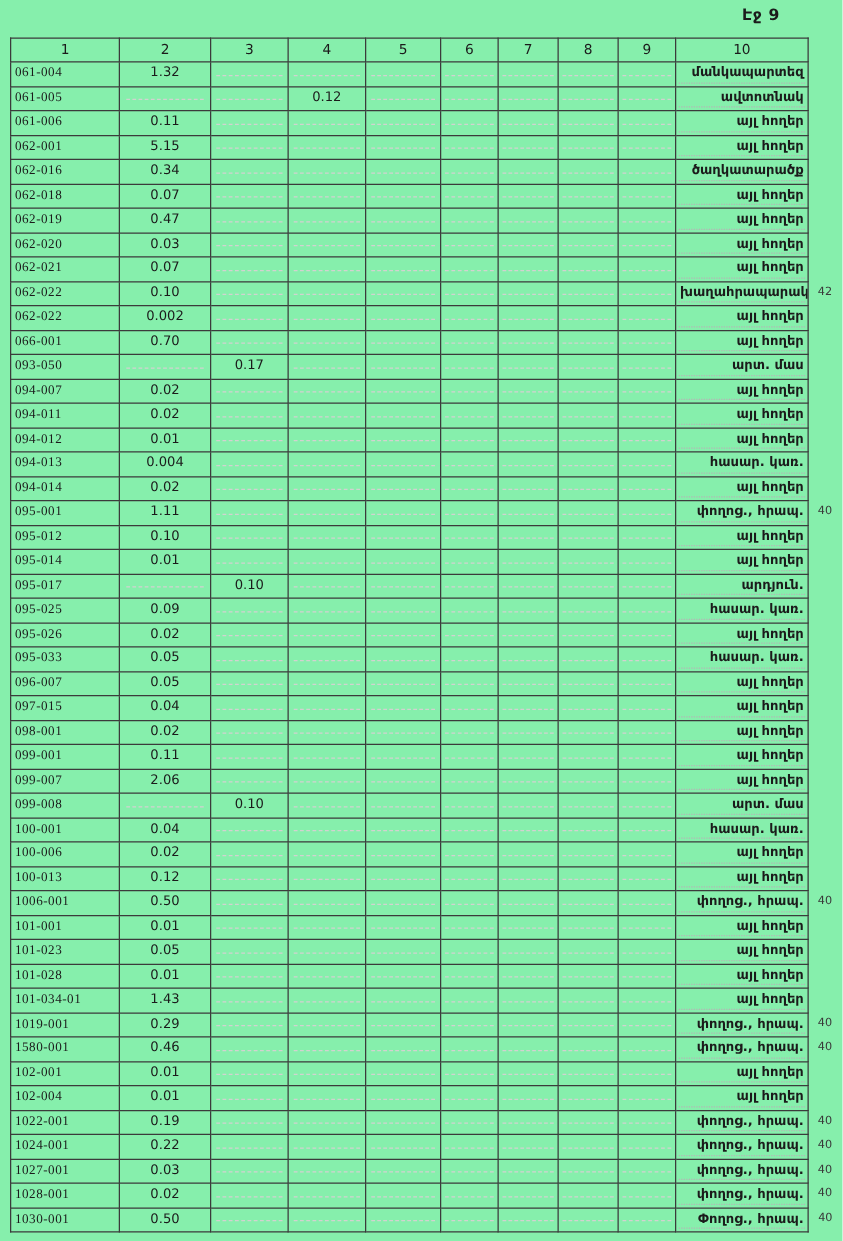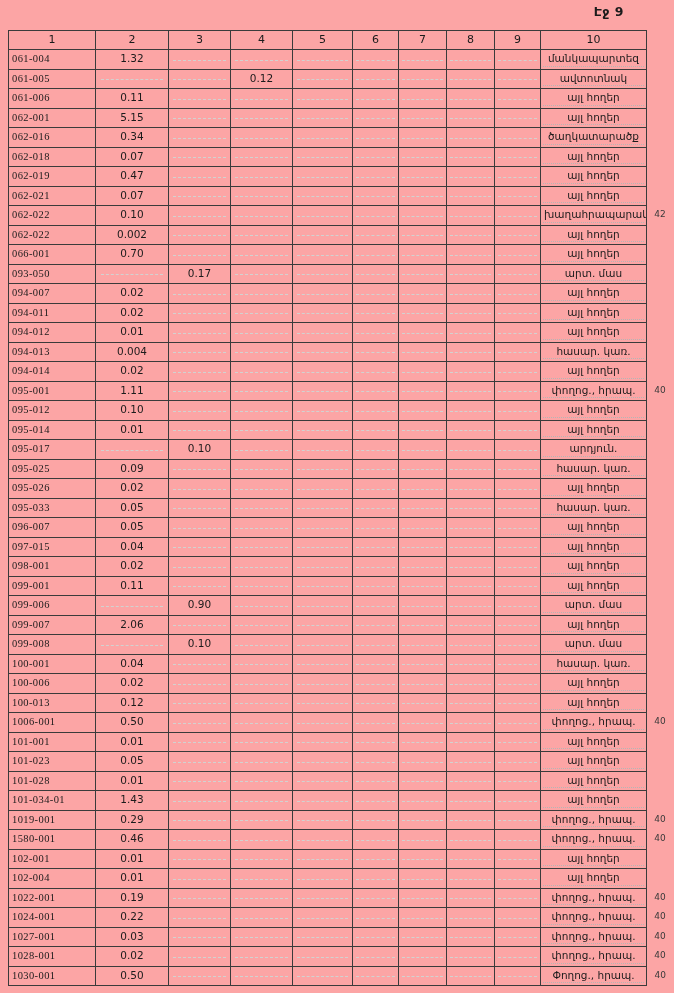"Էջ 9" .page { background: #fca5a5 -> #86efac }
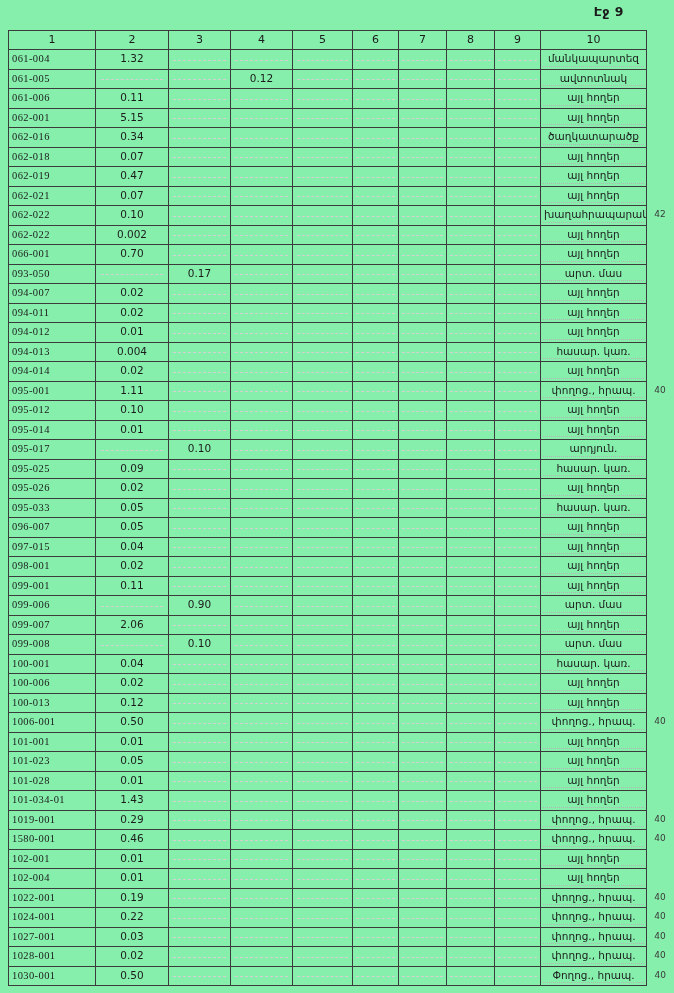"մանկապարտեզ" .use-cell { font-weight: none -> bold; text-align: center -> right }
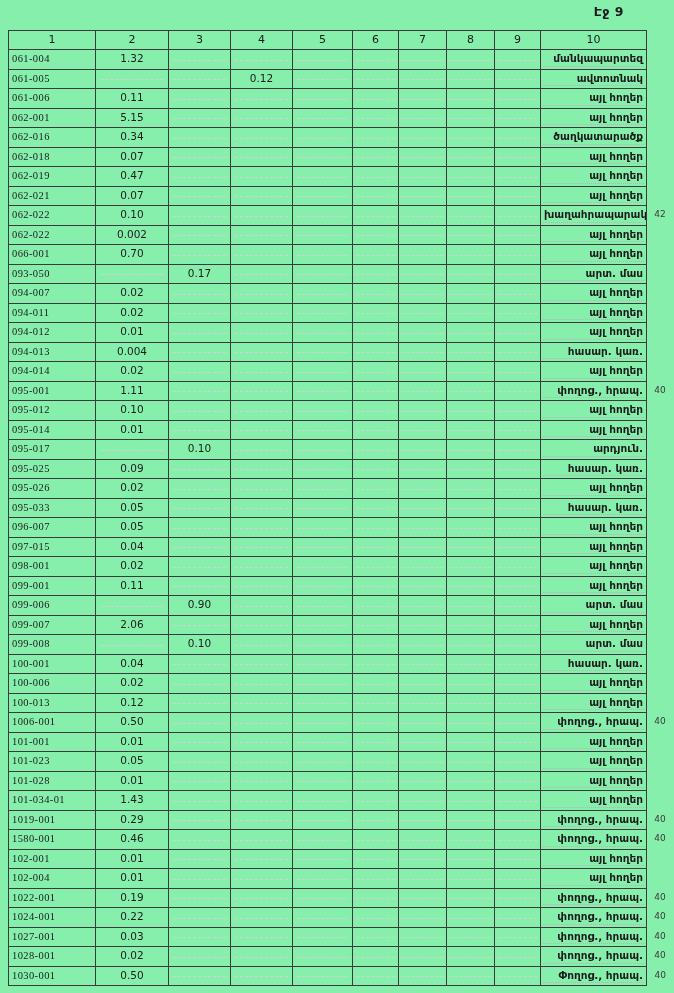"062-020" tr { html: none -> <tr> <td>062-020</td> <td>0.03</td> <td></td> <td></td> <td></td> <td></td> <td></td> <td></td> <td></td> <td>այլ հողեր</td> <td></td> </tr> }
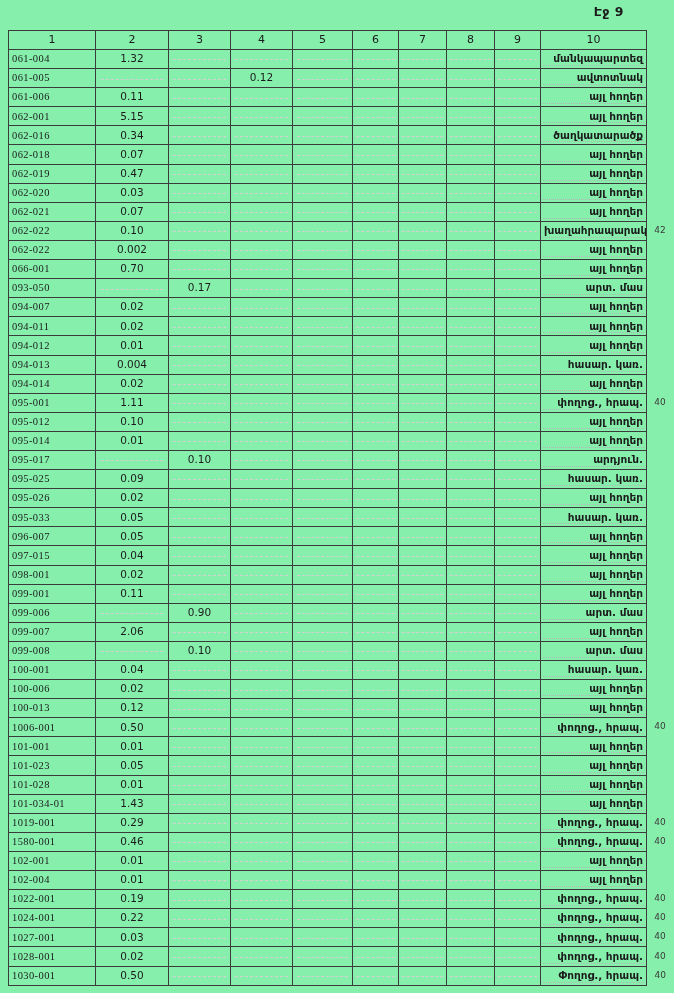"099-006" tr { html: <tr> <td>099-006</td> <td></td> <td>0.90</td> <td></td> <td></td> <td></td> <td></td> <td></td> <td></td> <td>արտ. մաս</td> <td></td> </tr> -> none }
